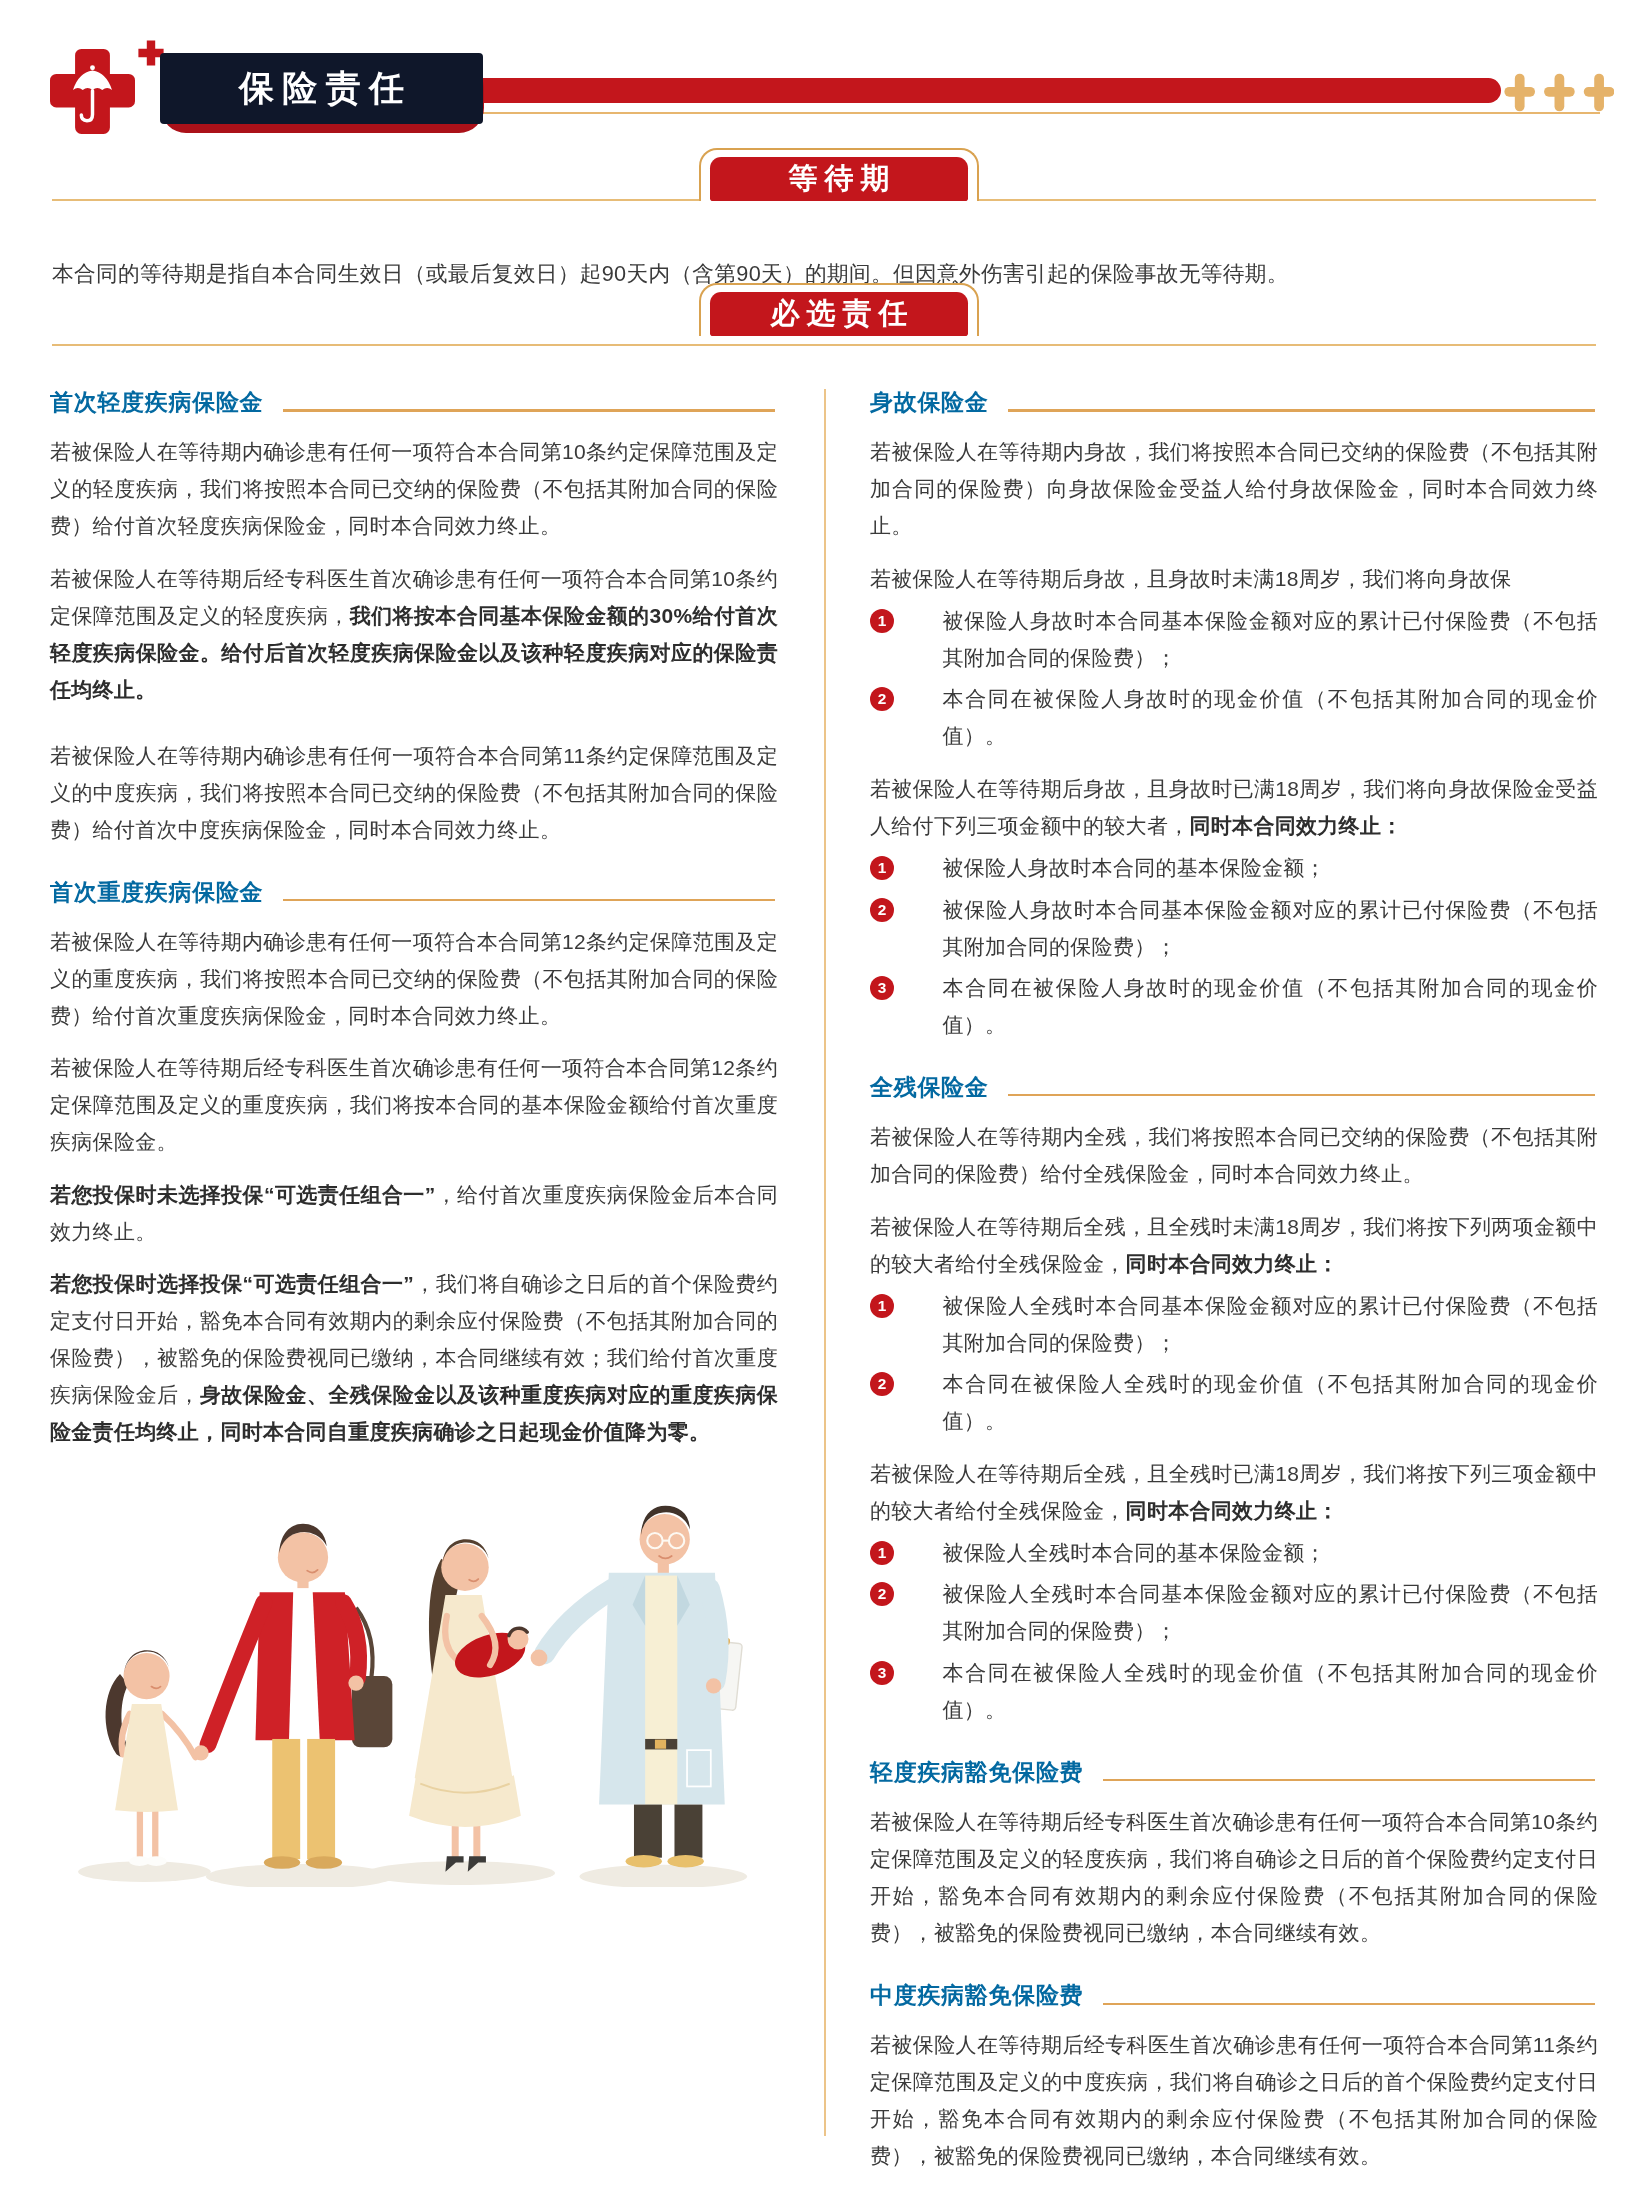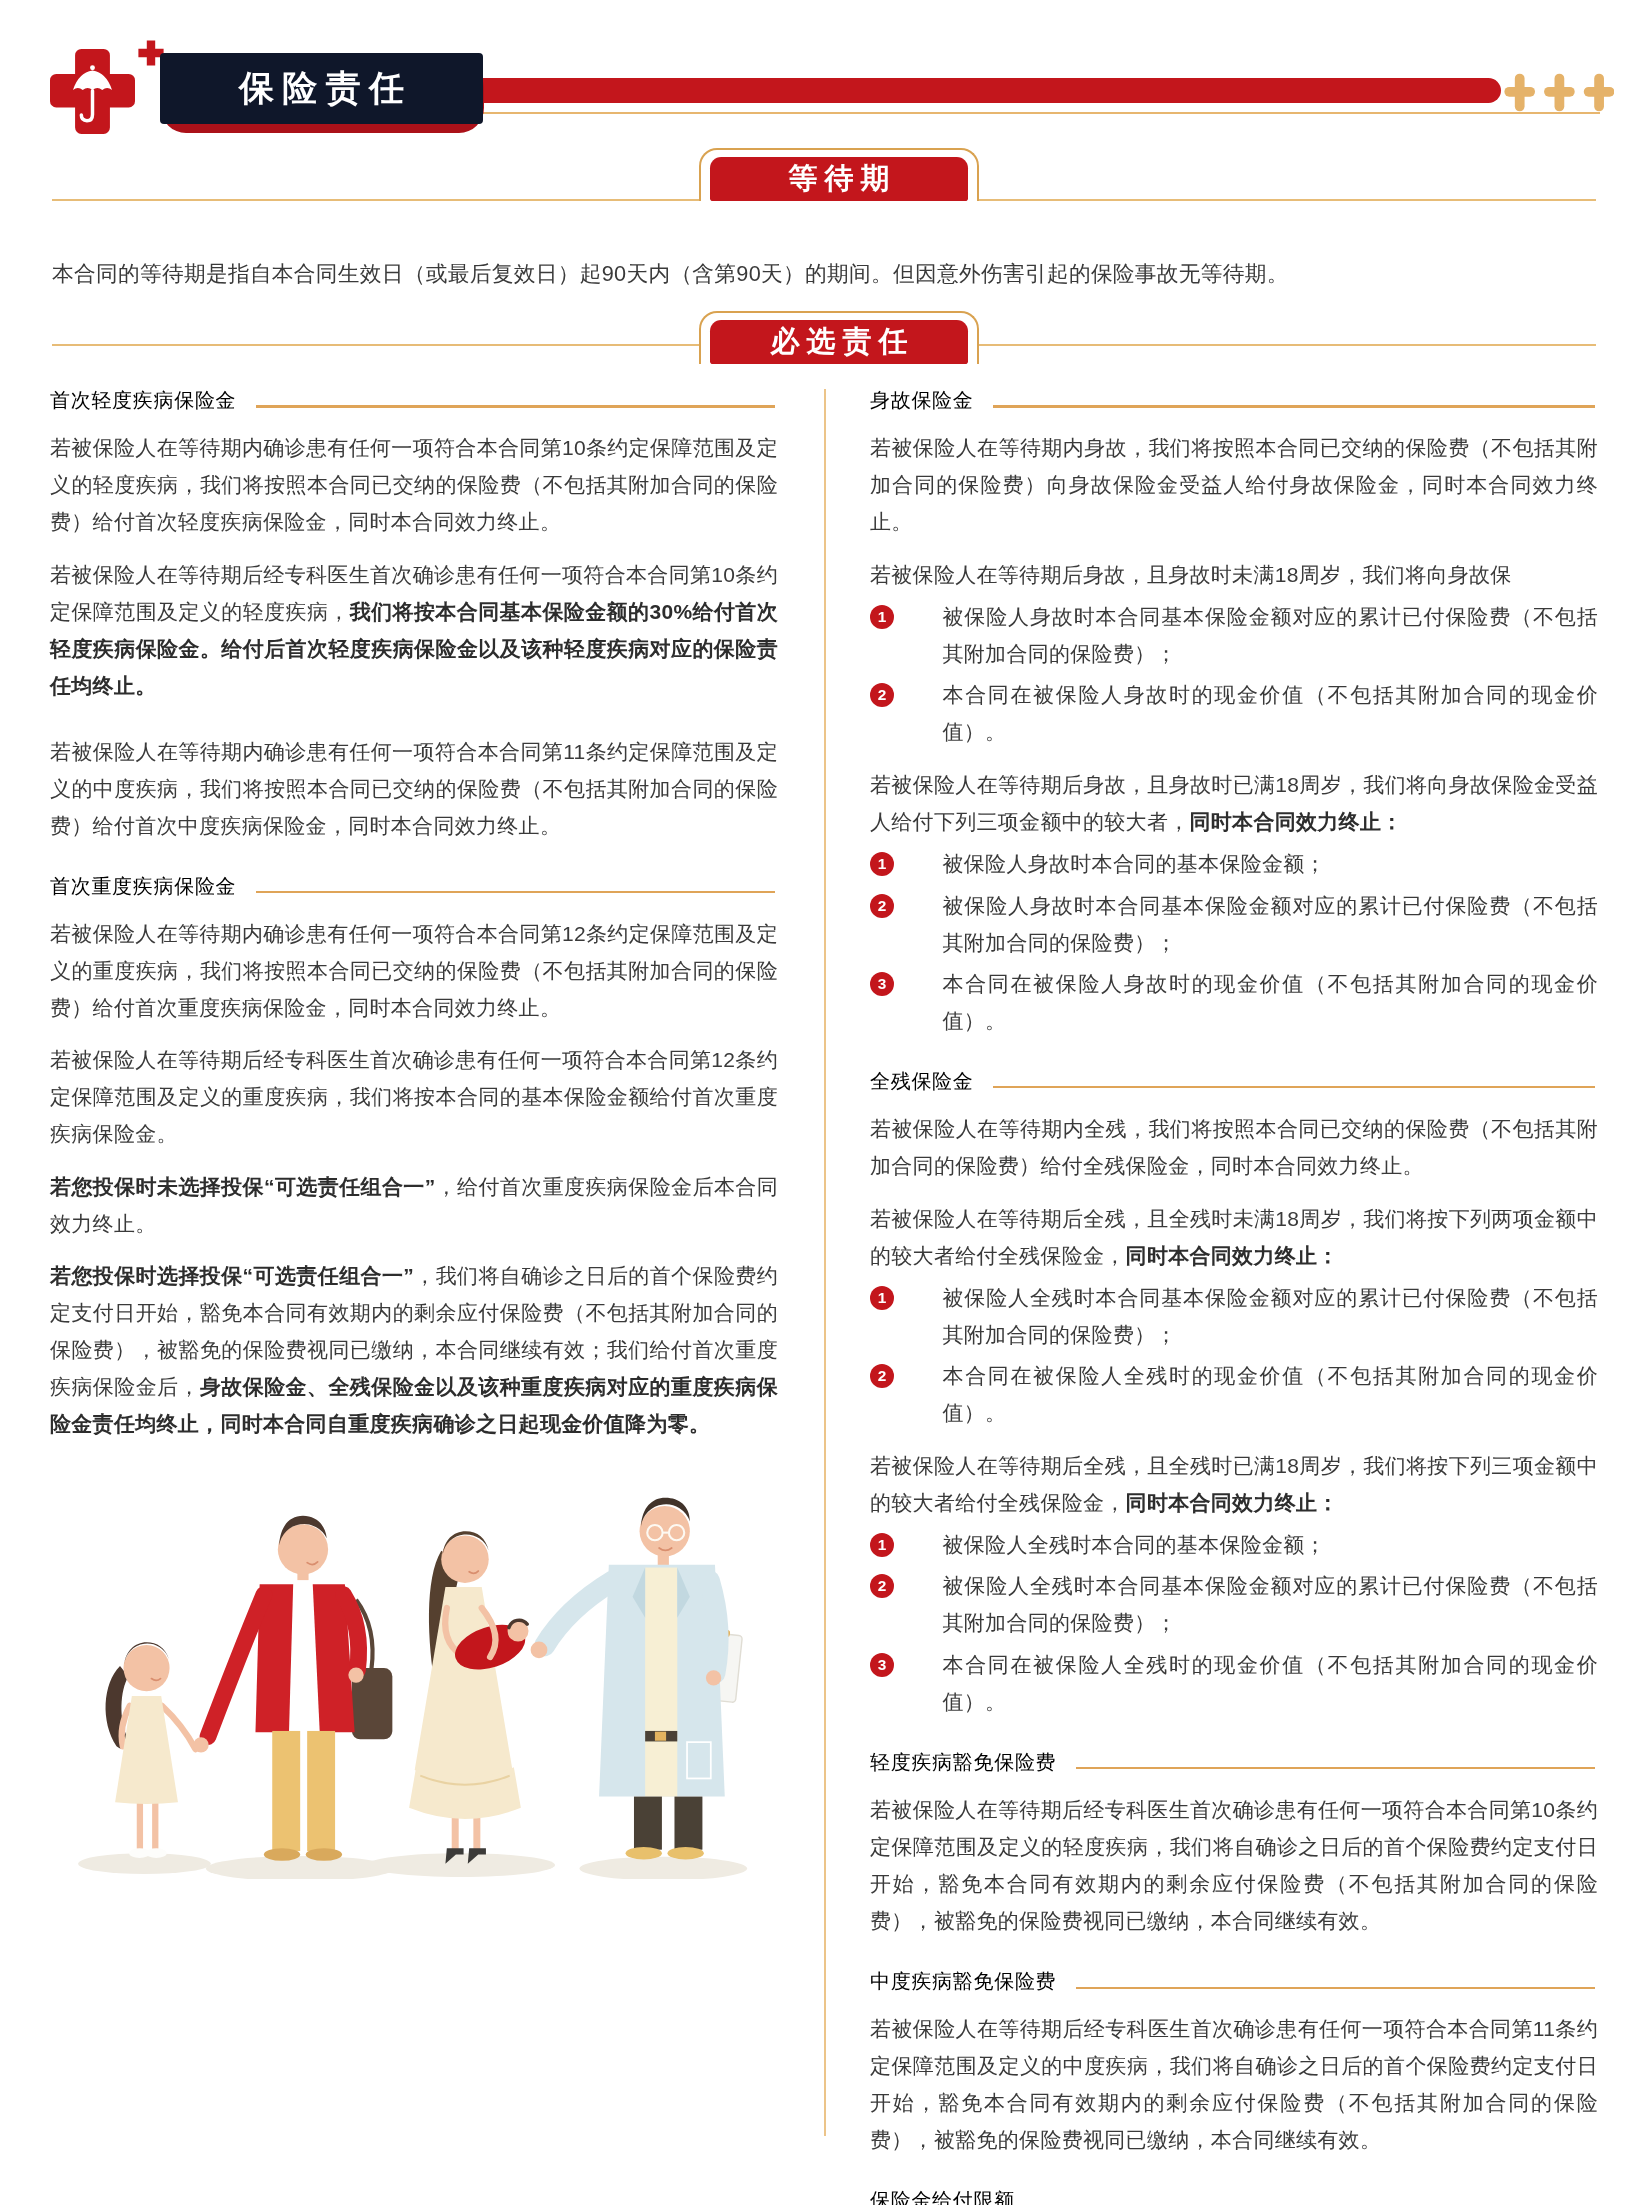"必选责任" div.plaque { top: 311px -> 283px }
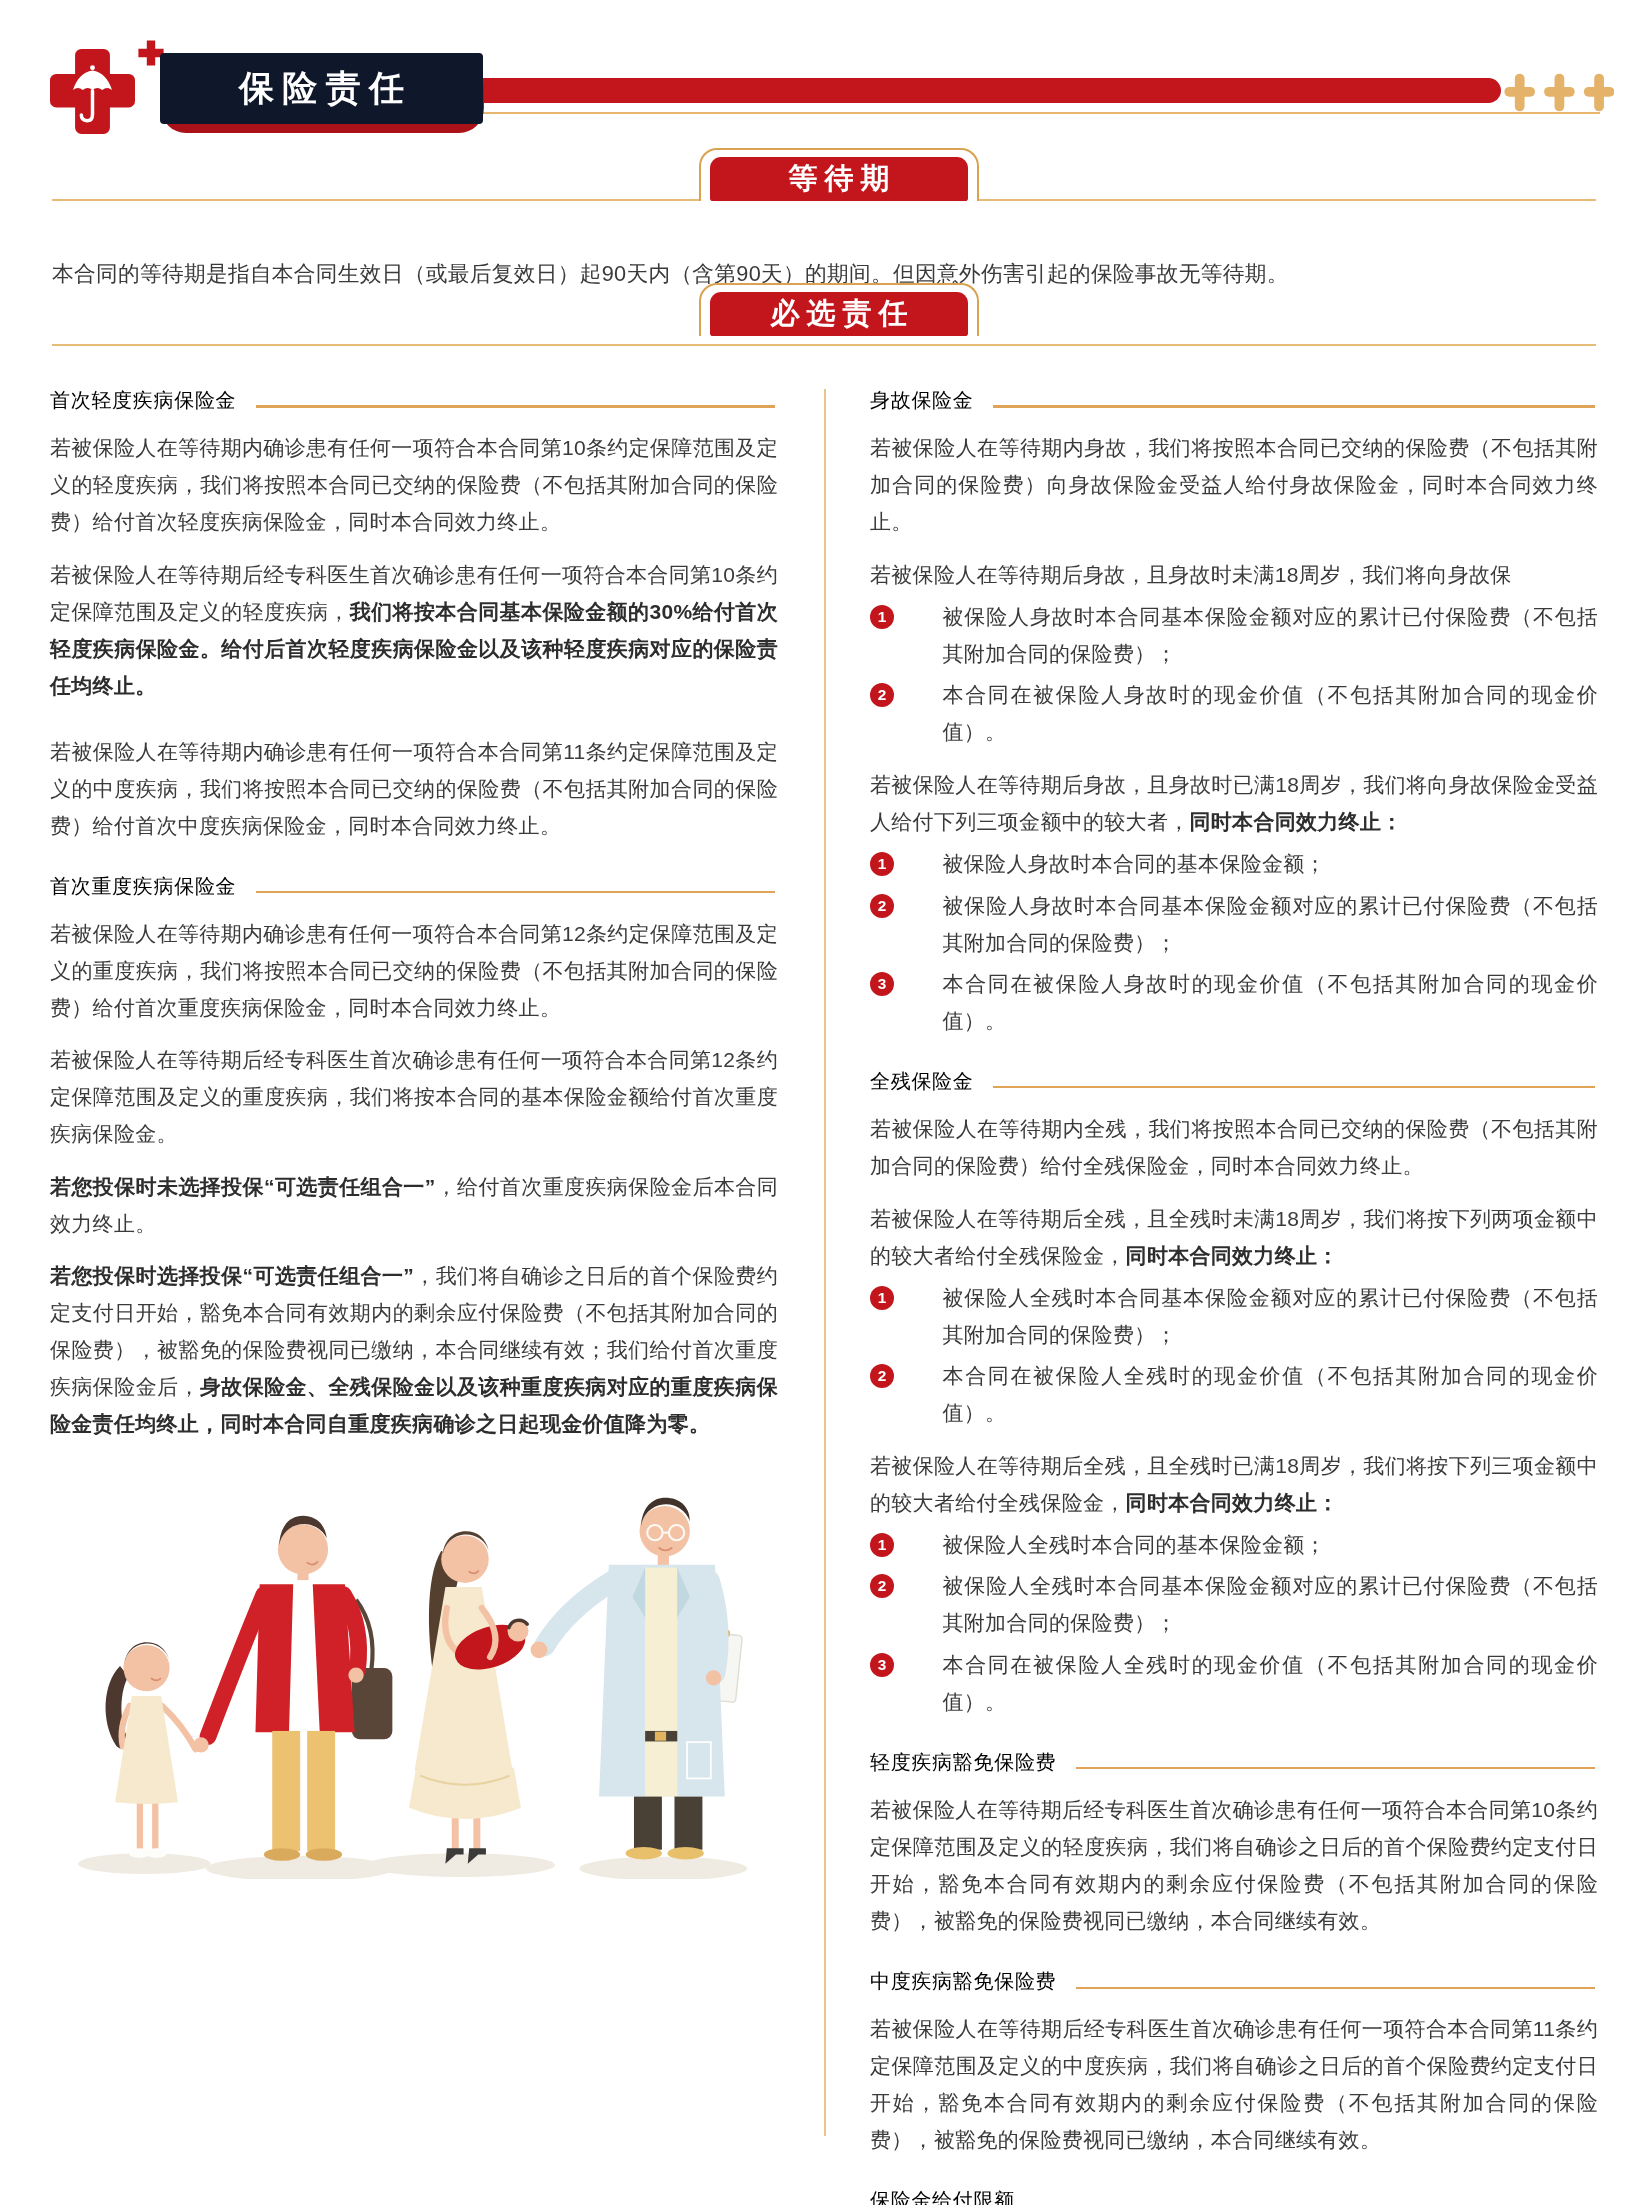"首次轻度疾病保险金" .sec-title .t { color: #000000 -> #0369a1; font-size: 20px -> 23px; font-weight: normal -> bold }
